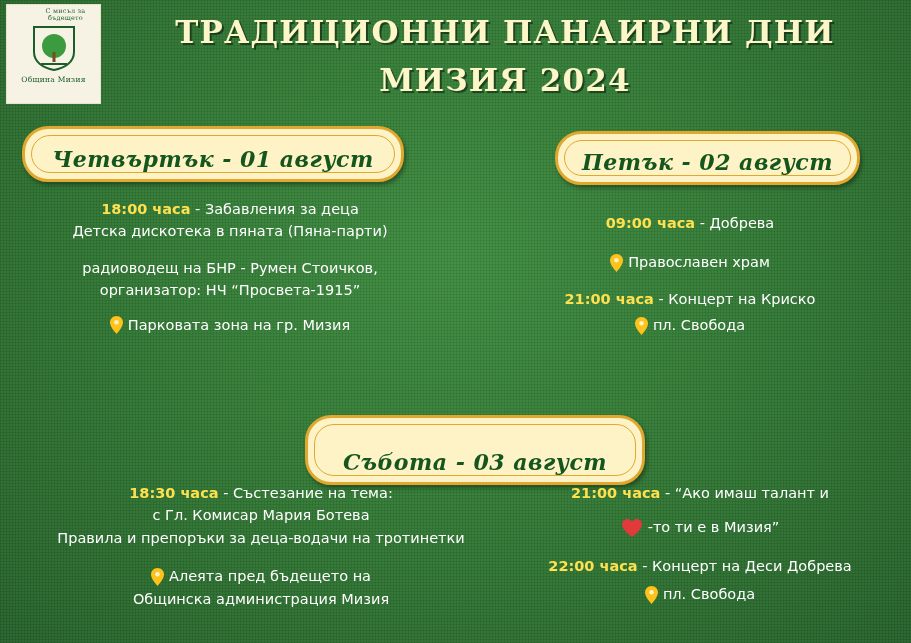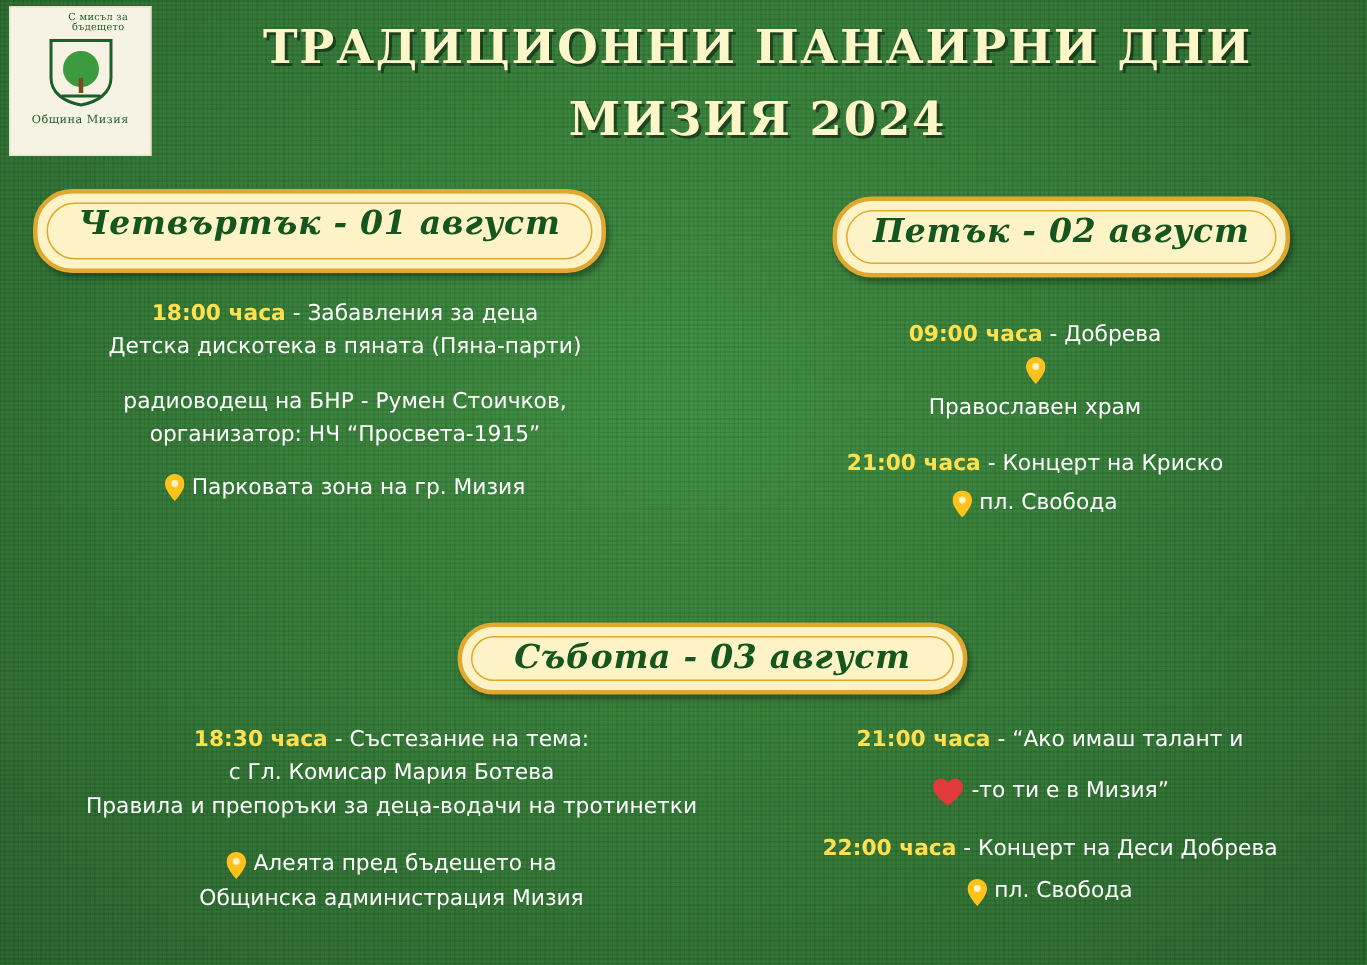"Четвъртък - 01 август" .day-banner-inner { align-items: flex-start -> flex-end }
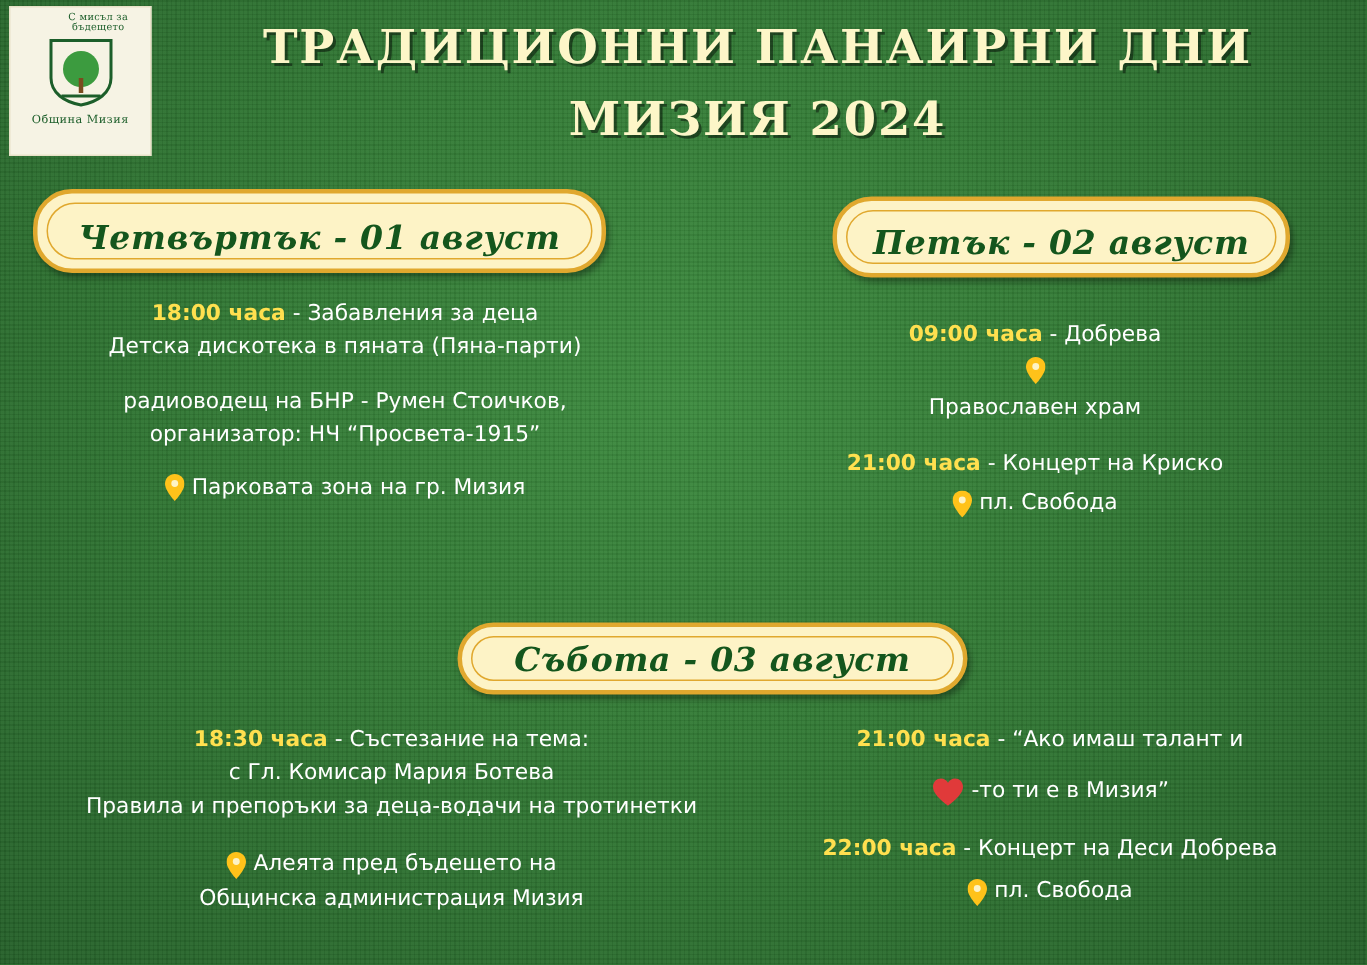"Православен храм" div.venue-line { flex-direction: column -> none; margin-top: 4px -> 17px }
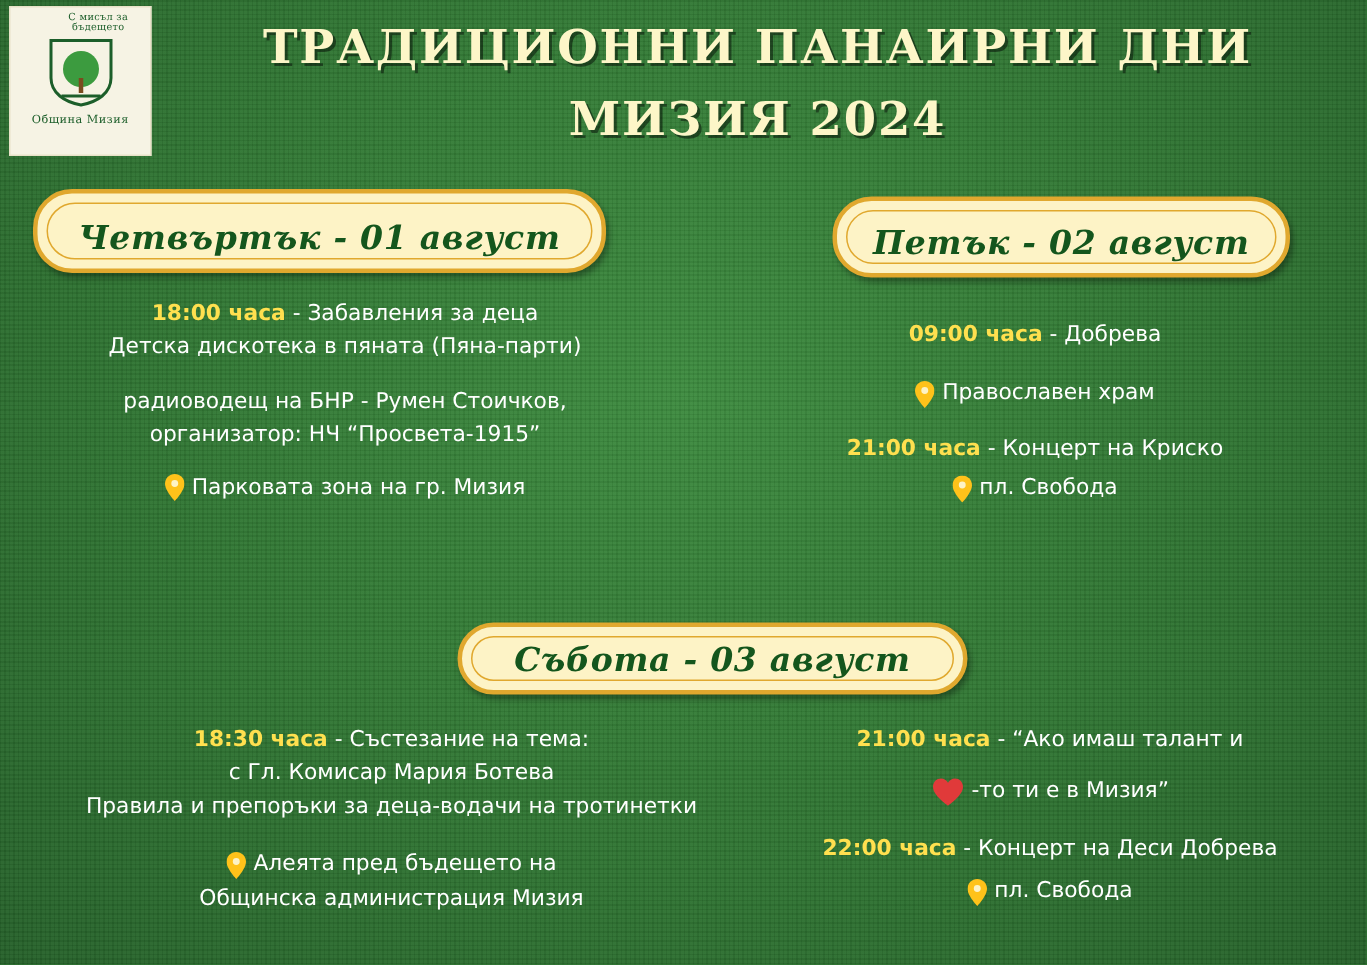"Събота - 03 август" div.day-banner { height: 48px -> 70px }
